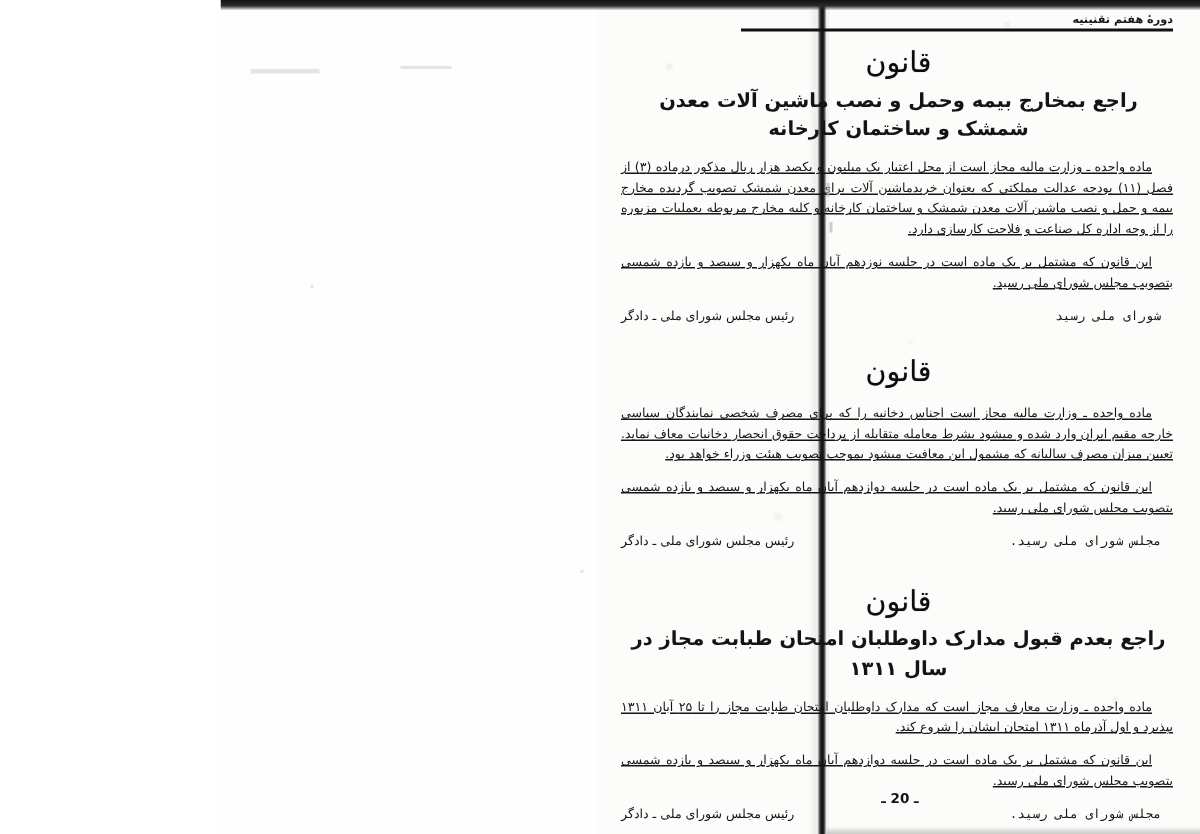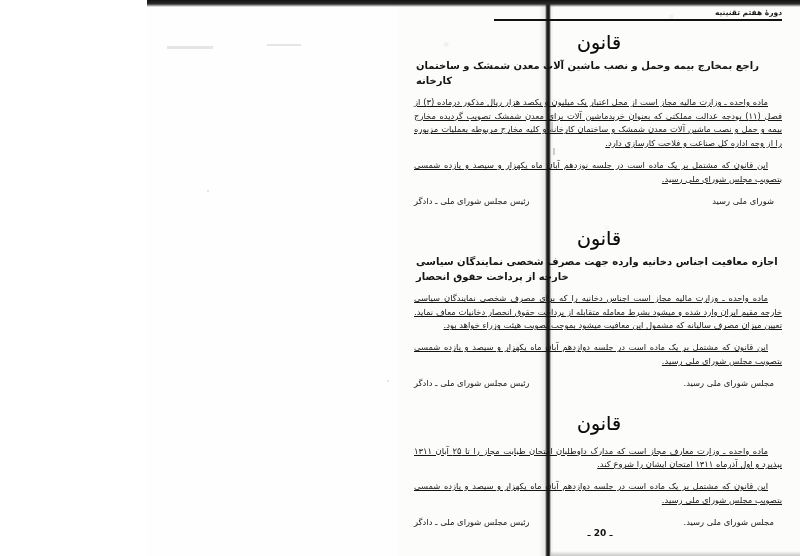"راجع بمخارج بیمه وحمل و" .law-subtitle { font-size: 10px -> 13px; text-align: left -> center }
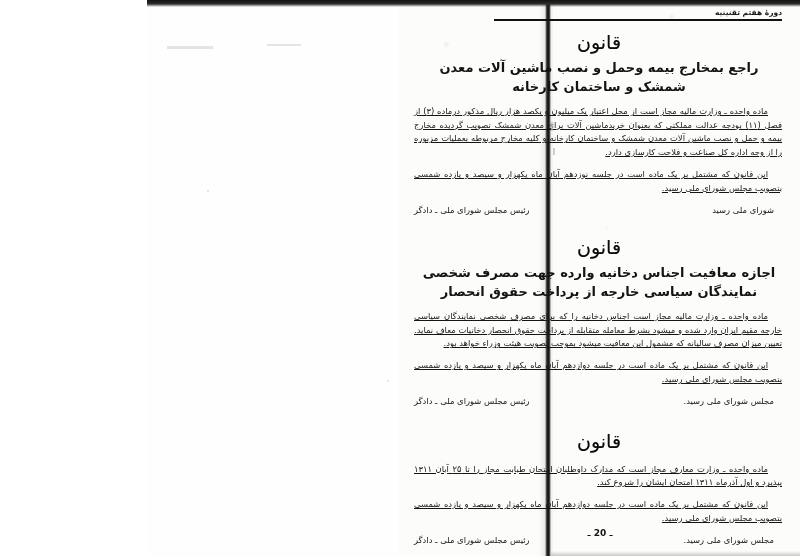"شورای ملی رسید" .sig-left { font-family: none -> Liberation Mono, monospace }
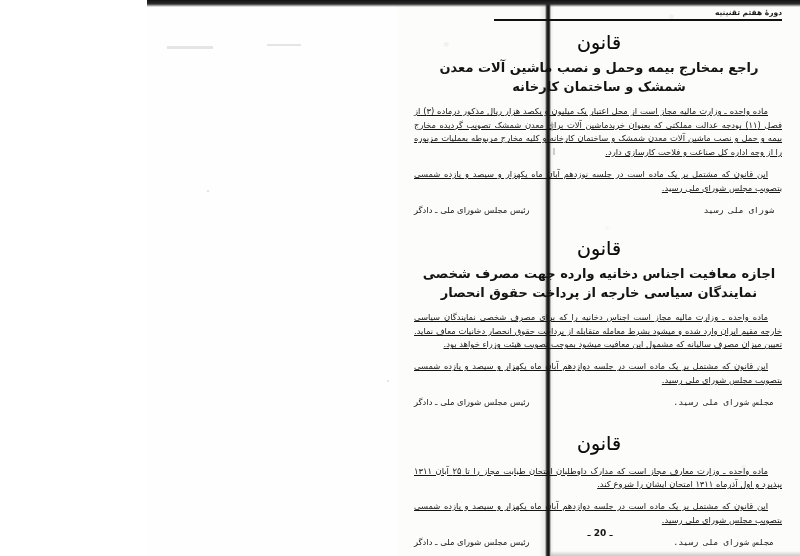"اجازه معافیت اجناس دخانیه وارده" div.law-subtitle { html: <div>اجازه معافیت اجناس دخانیه وارده جهت مصرف شخصی نمایندگان سیاسی خارجه از پرداخت حقوق انحصار</div> -> none }
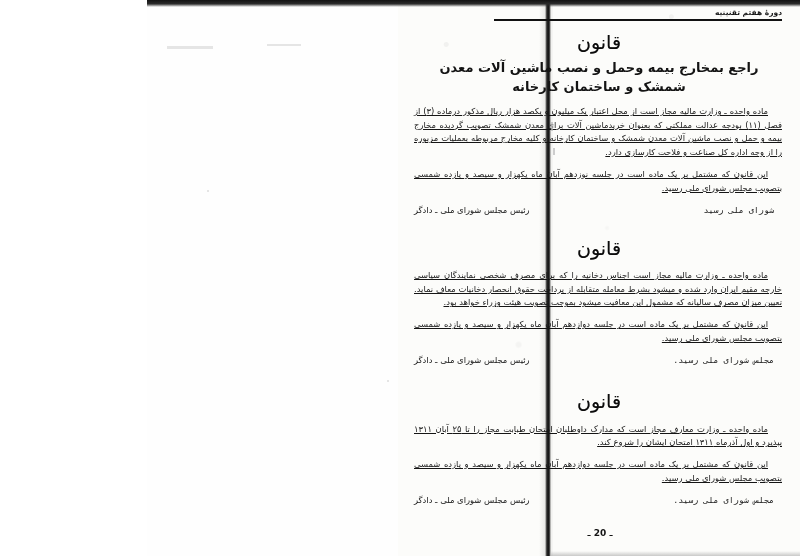"راجع بعدم قبول مدارک داوطلبان" div.law-subtitle { html: none -> <div>راجع بعدم قبول مدارک داوطلبان امتحان طبابت مجاز در سال ۱۳۱۱</div> }
